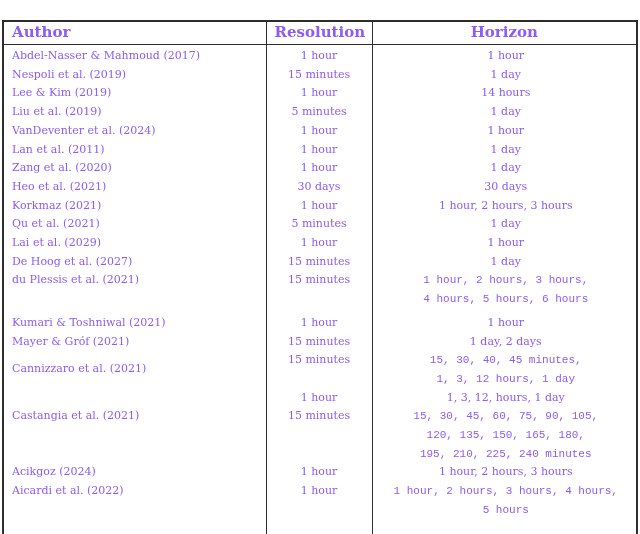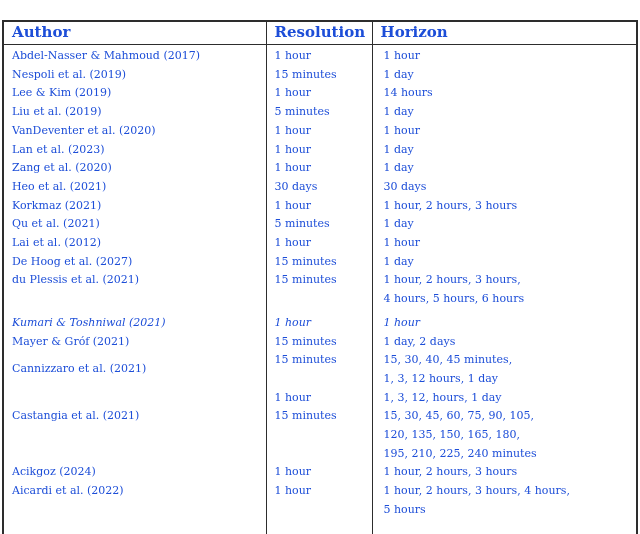"Author" .page { color: #1d4ed8 -> #8b5cf6 }
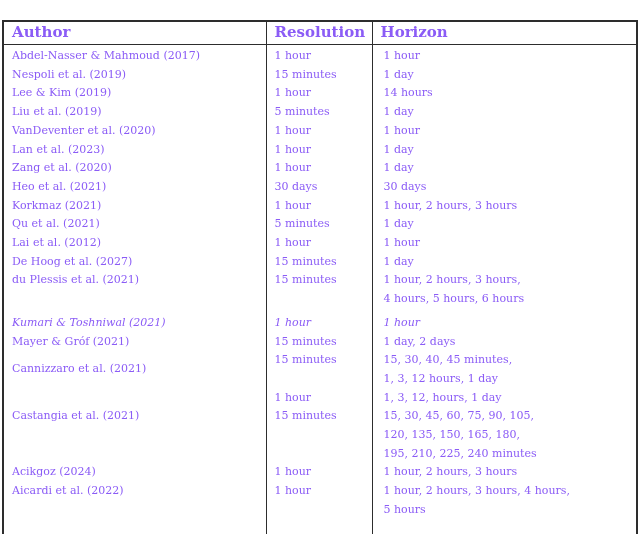"Resolution" th.b-left, td.b-left { text-align: none -> center }
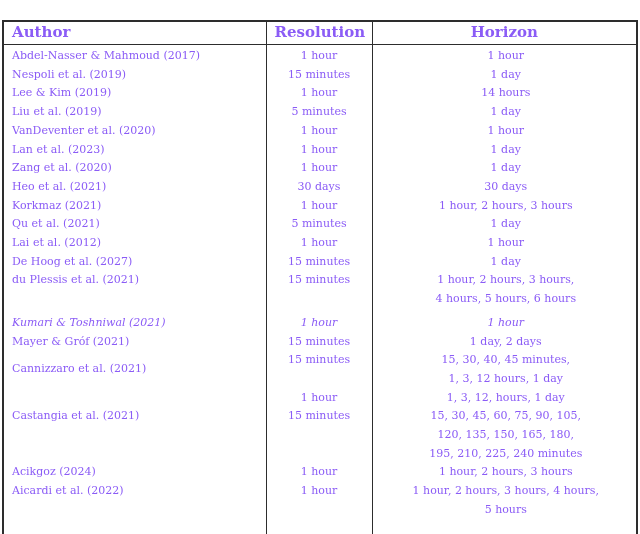"VanDeventer et al. (2020)" td { text: 2020 -> 2024 }
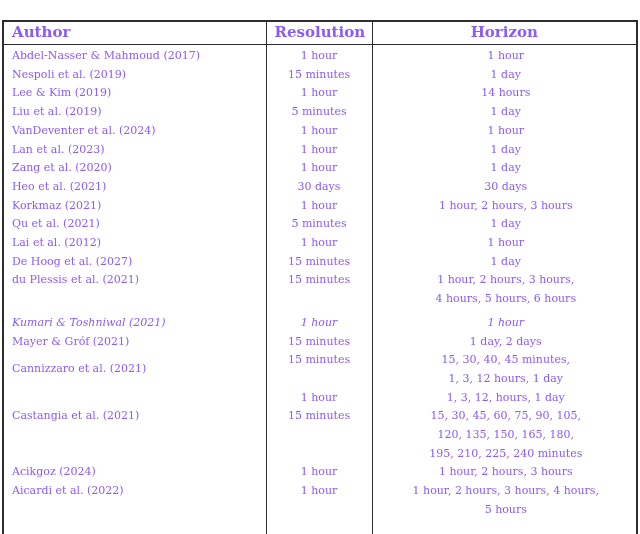"Lan et al. (2023)" td { text: 2023 -> 2011 }
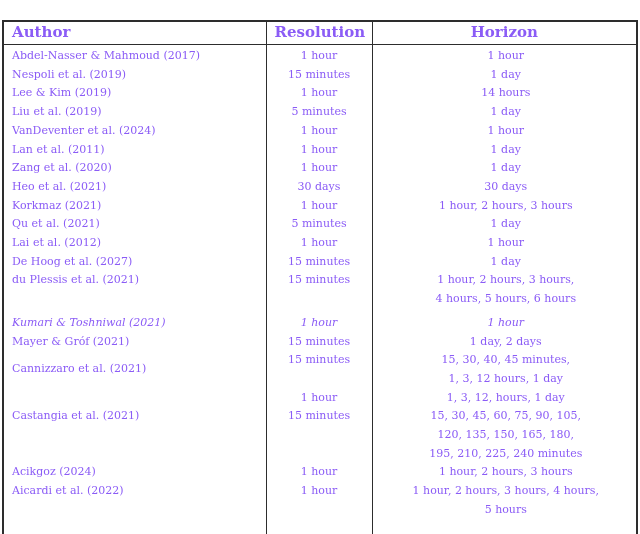"Lai et al. (2012)" td { text: 2012 -> 2029 }
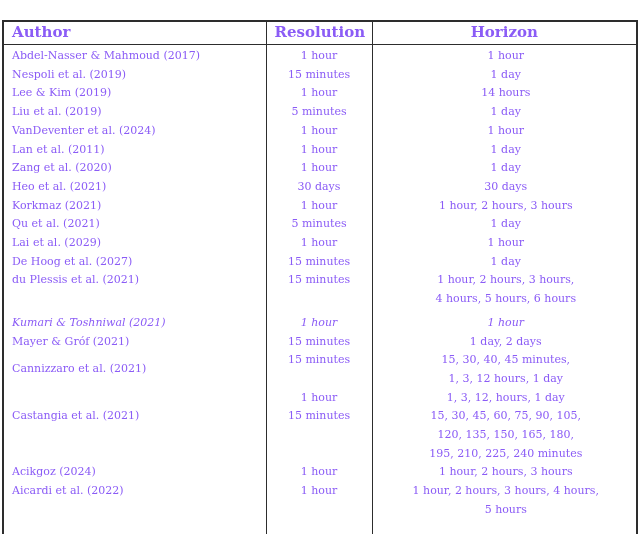"1 hour, 2 hours, 3 hours," .cell-line { font-family: none -> Liberation Mono, monospace }
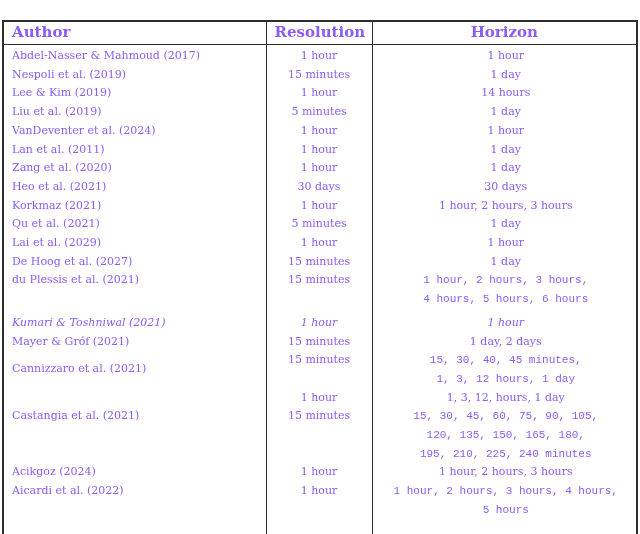"Kumari & Toshniwal (2021)" tbody tr.row-gap td { font-style: italic -> none }
